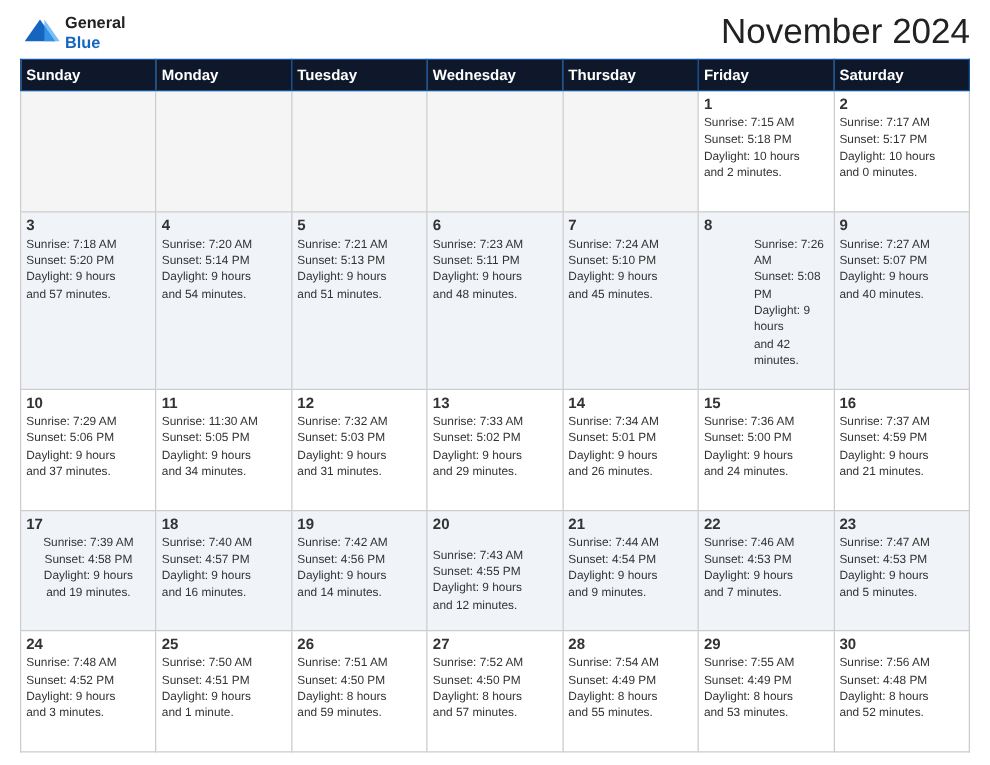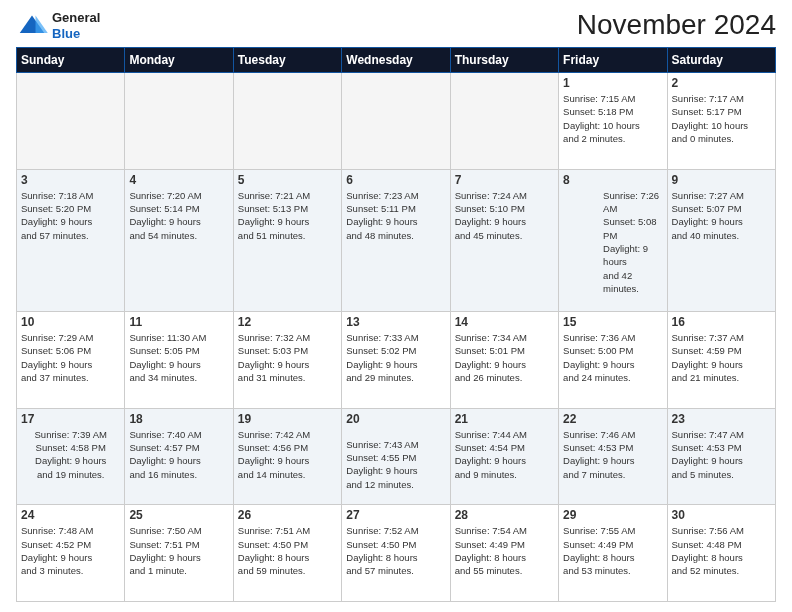"Sunrise: 7:50 AM" div.day-info { text: 7:51 -> 4:51 }
